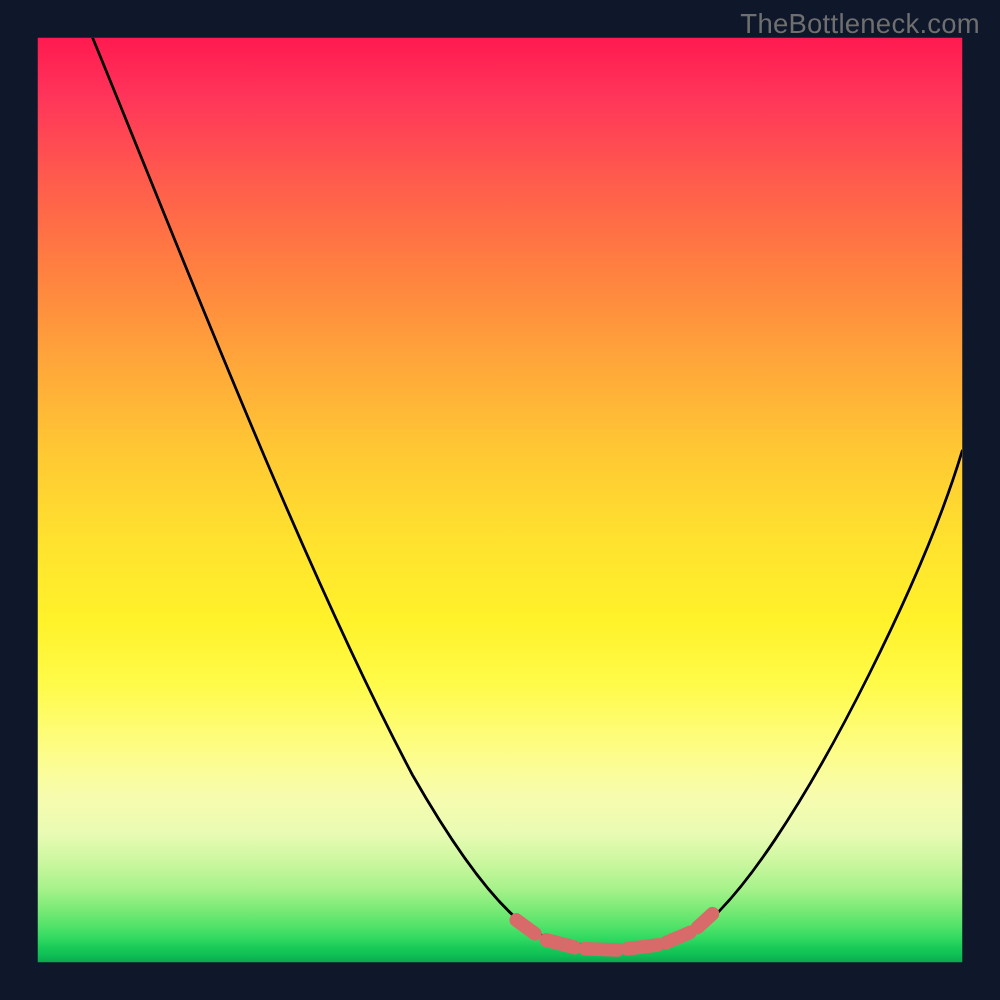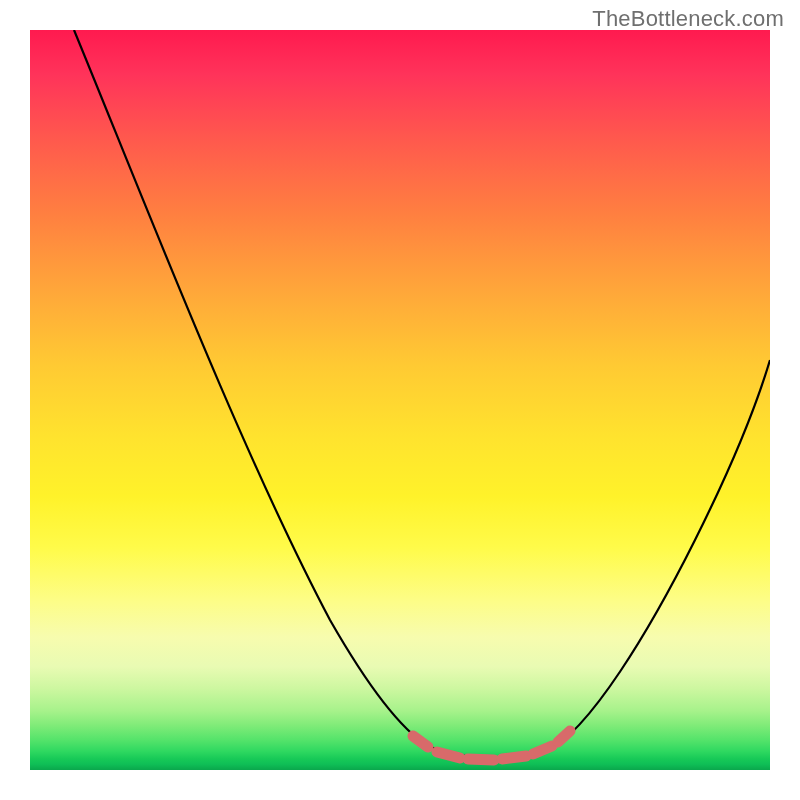"TheBottleneck.com" .frame { background: #ffffff -> #0f172a }
